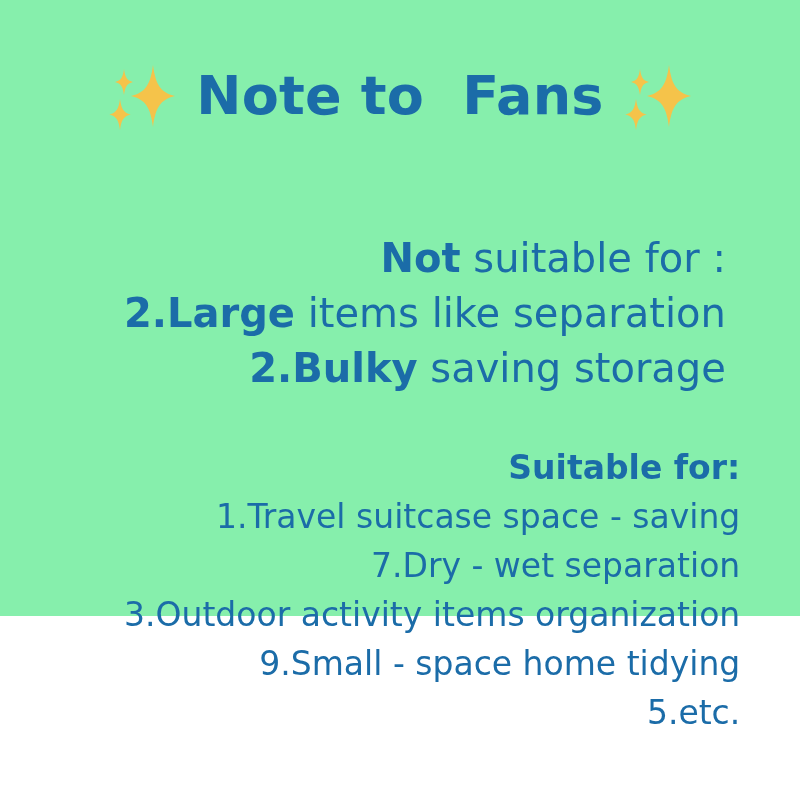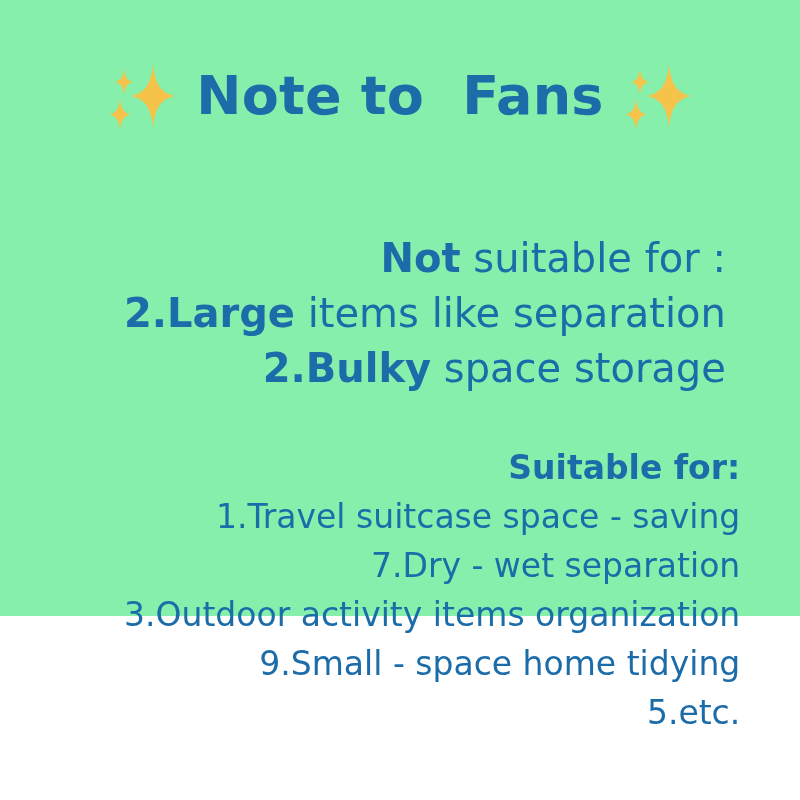"space storage" span { text: space -> saving }
